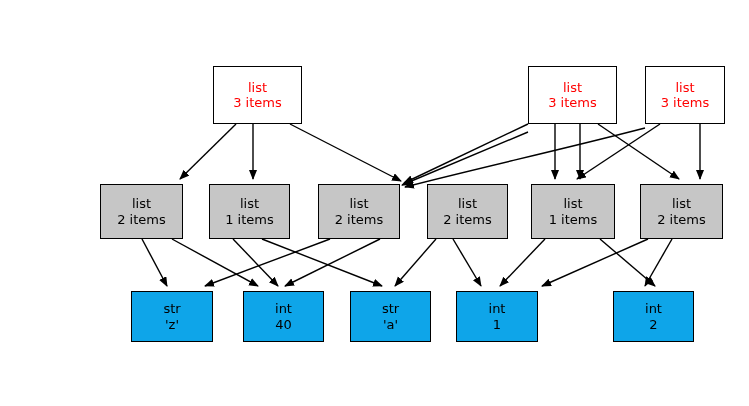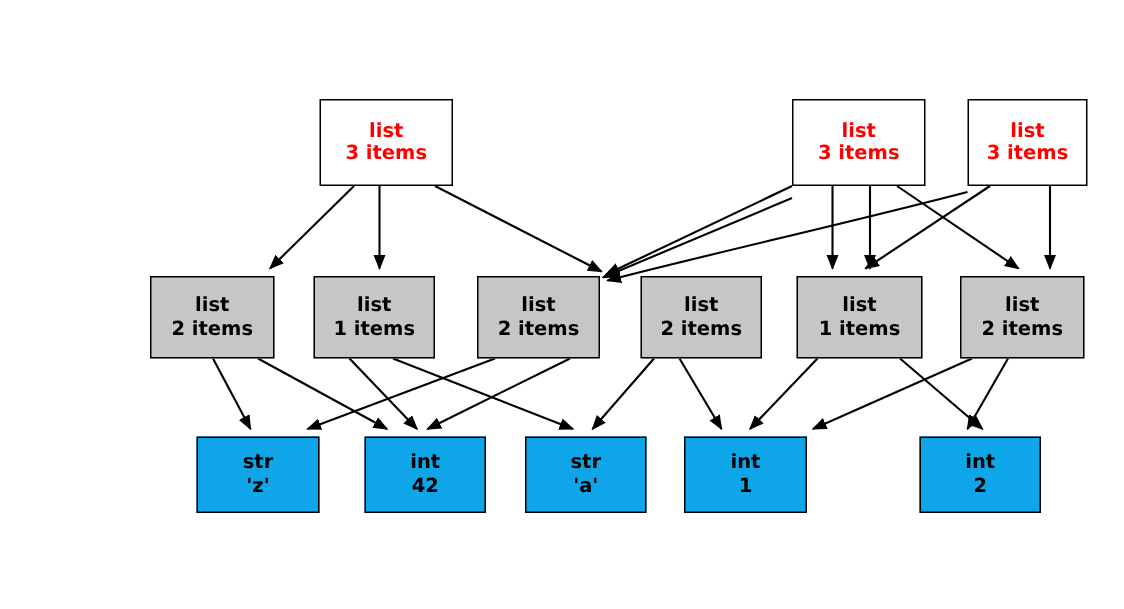"list" #canvas { font-weight: bold -> none }
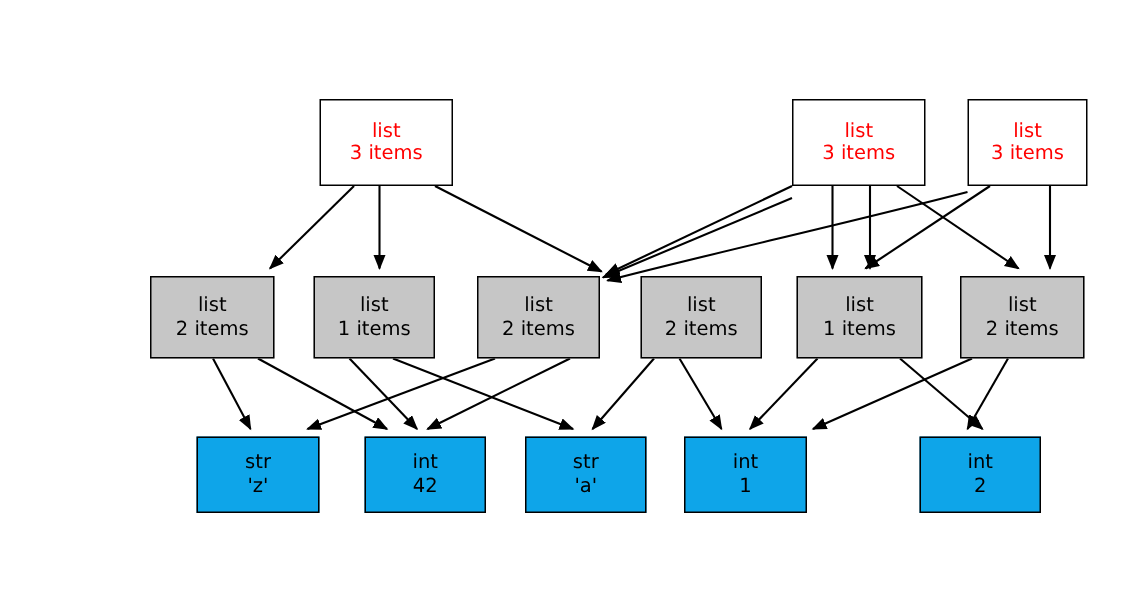"42" span.l2 { text: 42 -> 40 }
